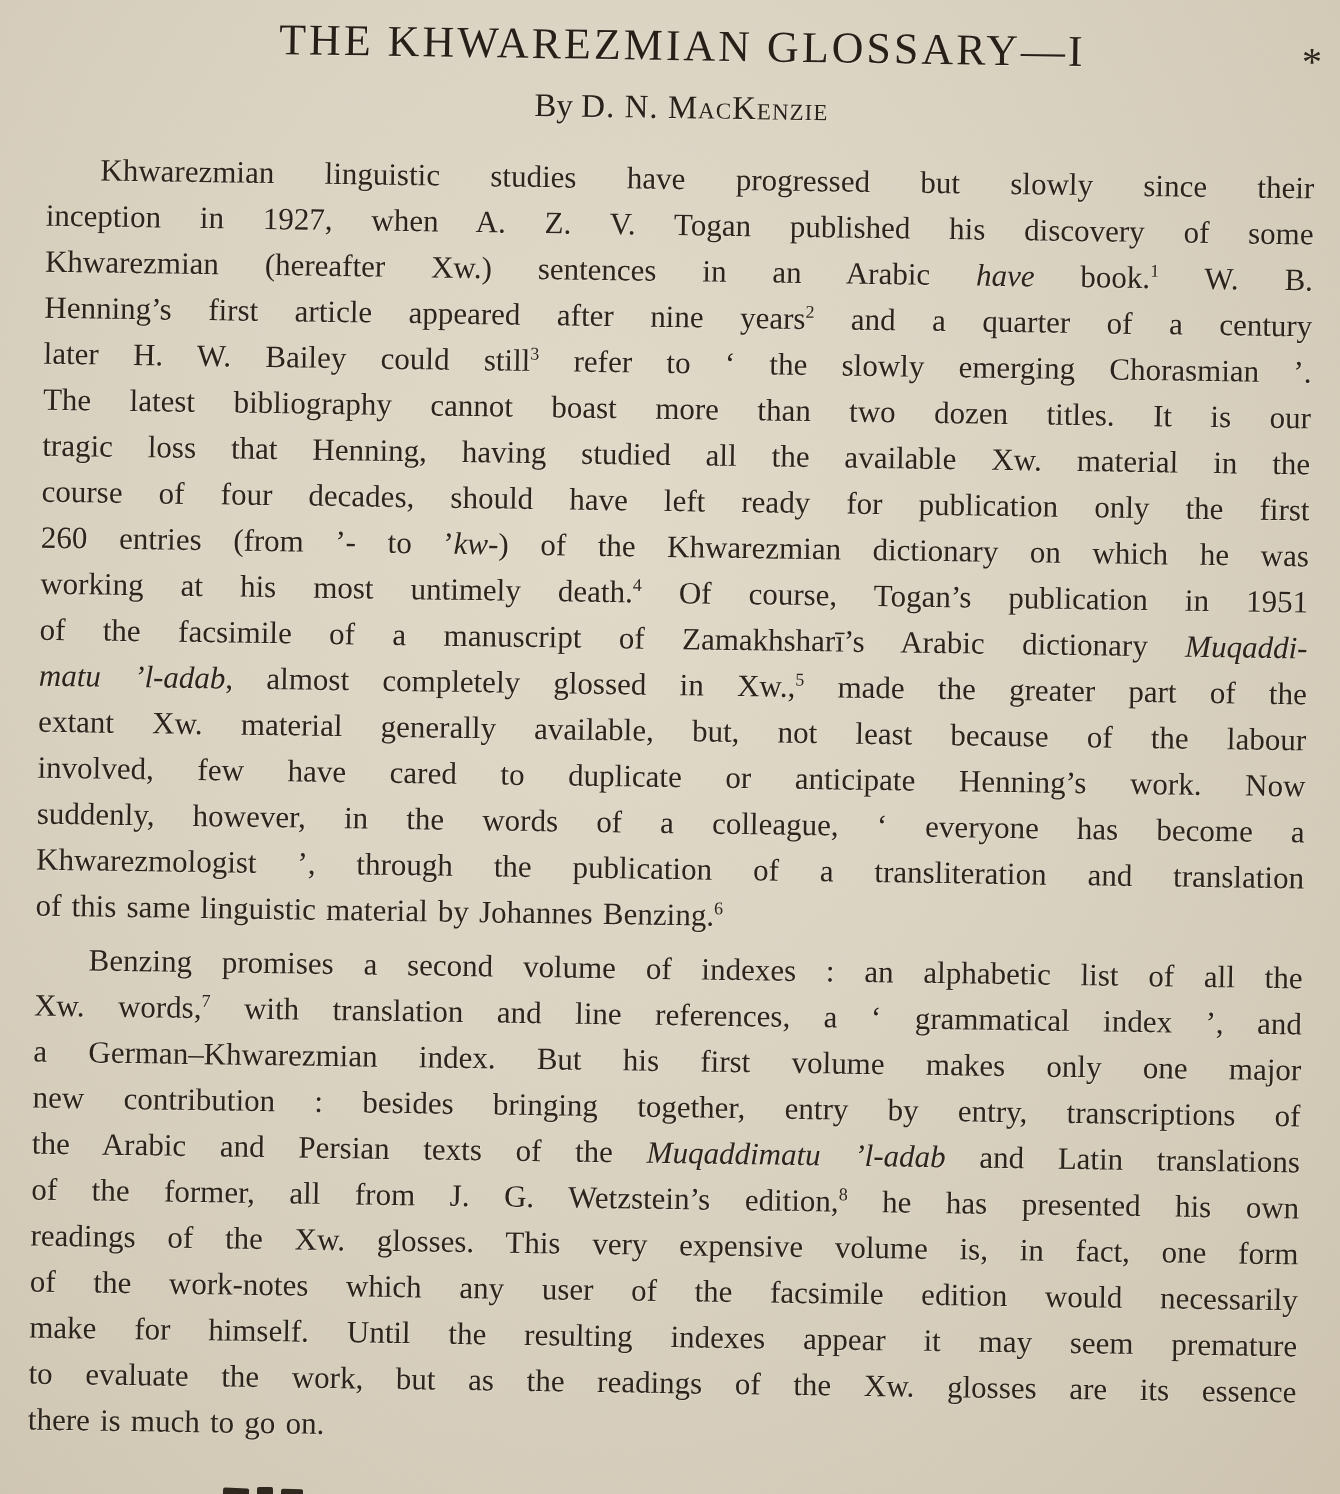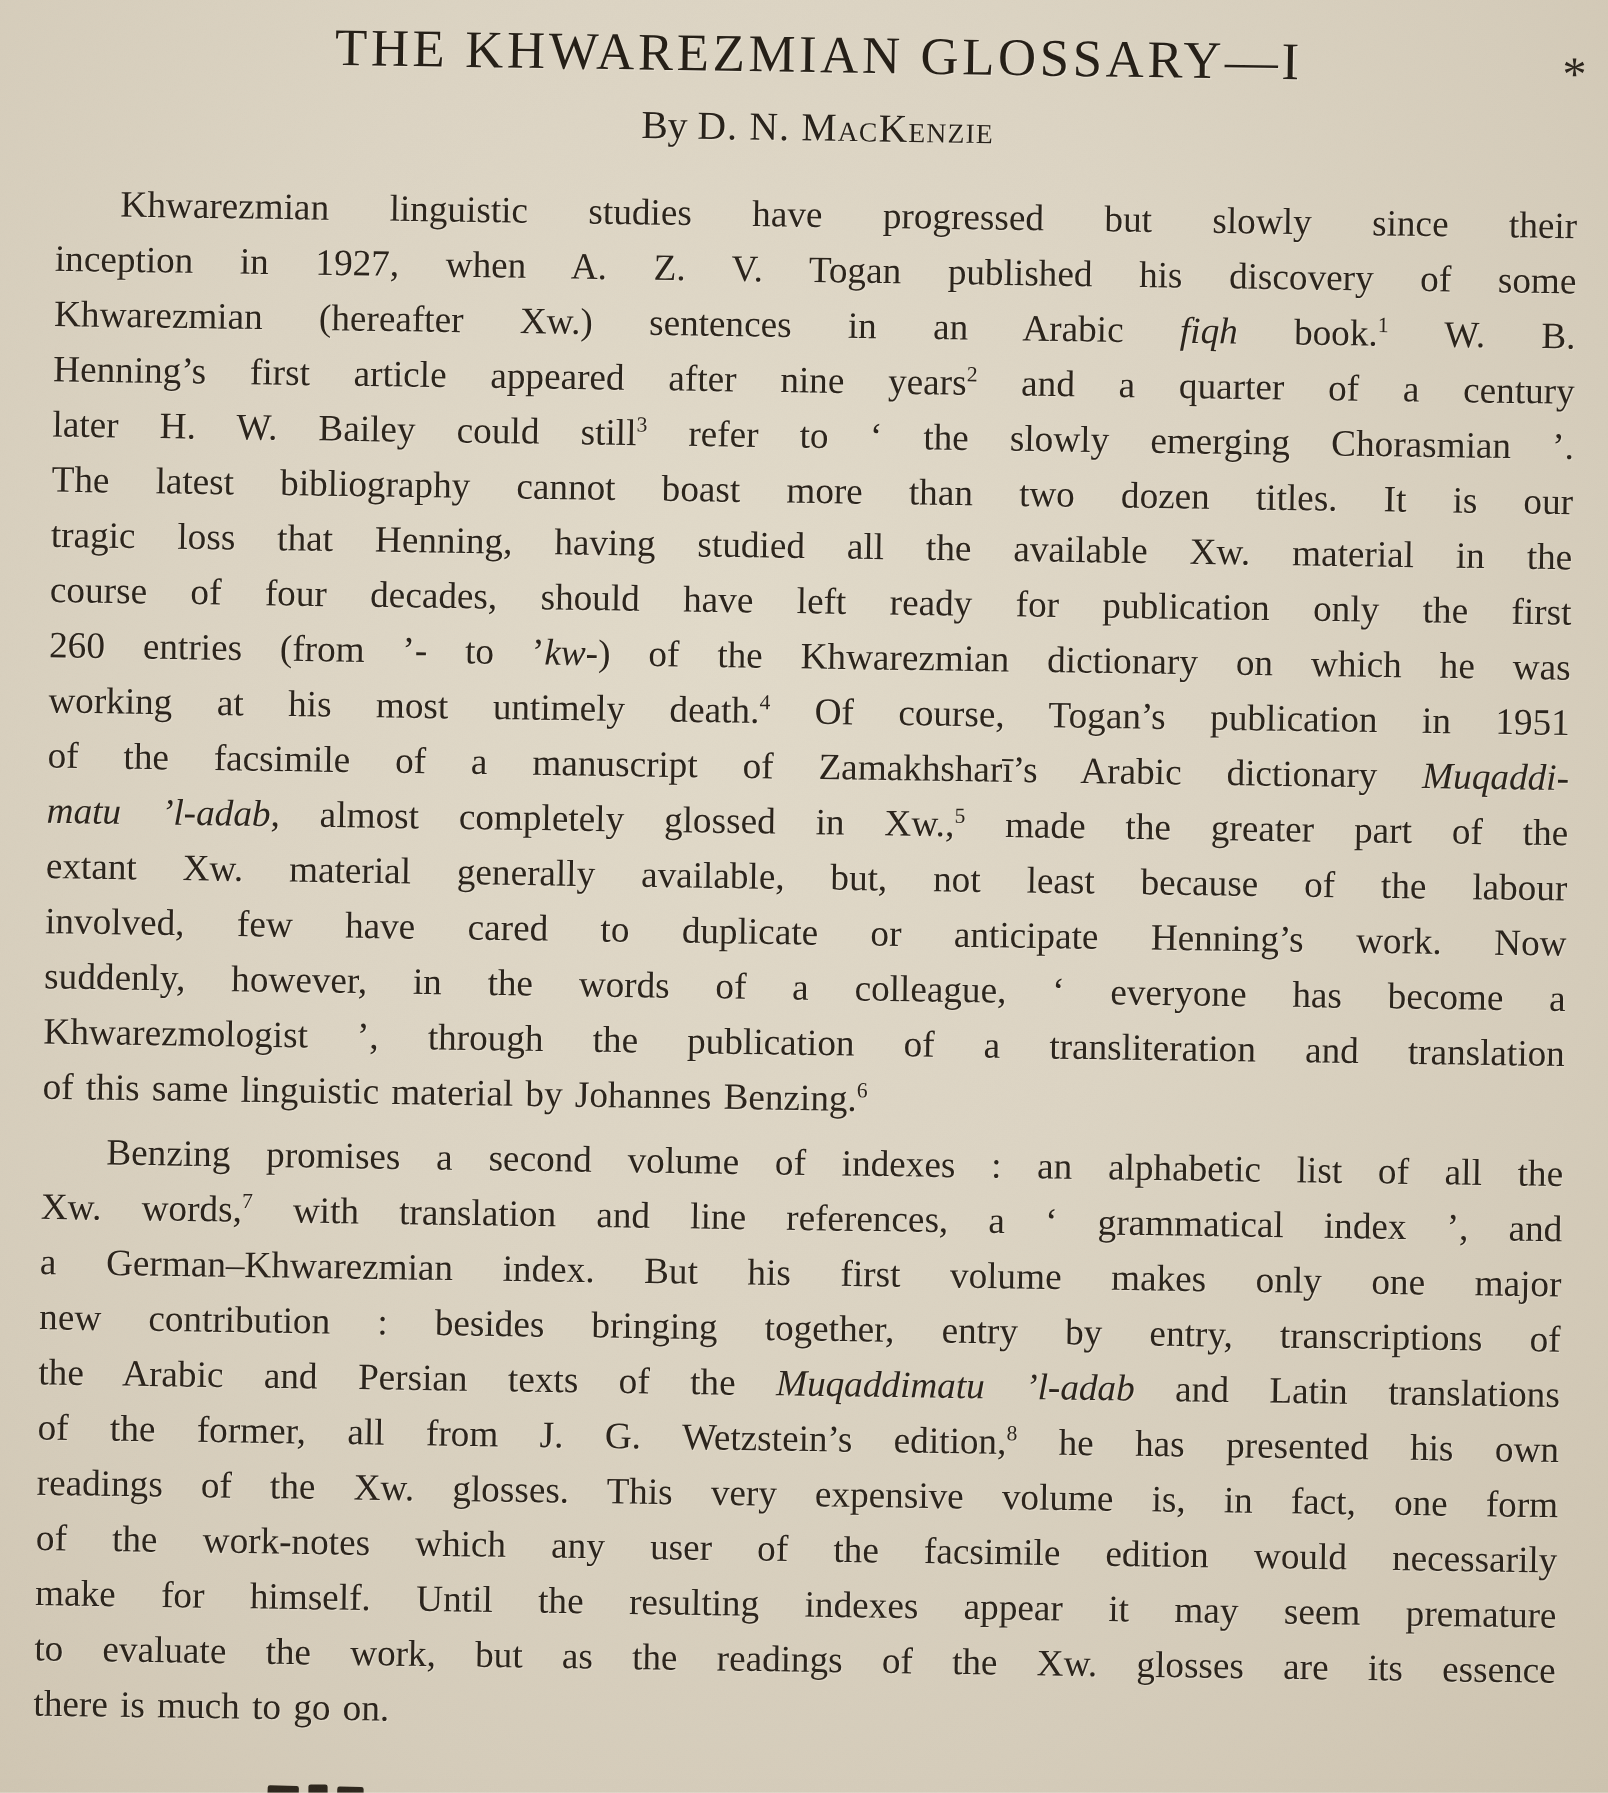"fiqh" i { text: fiqh -> have }
